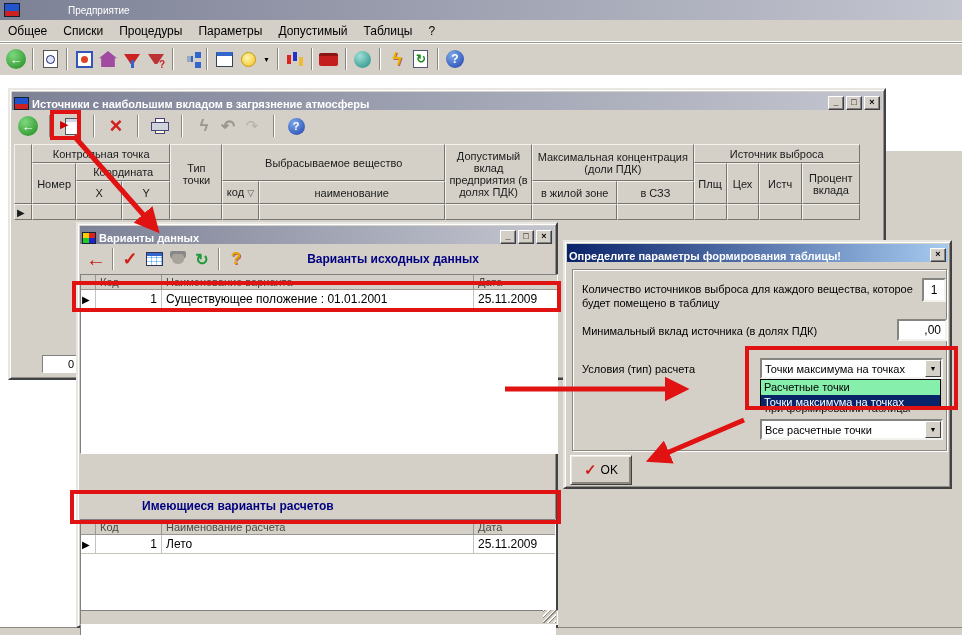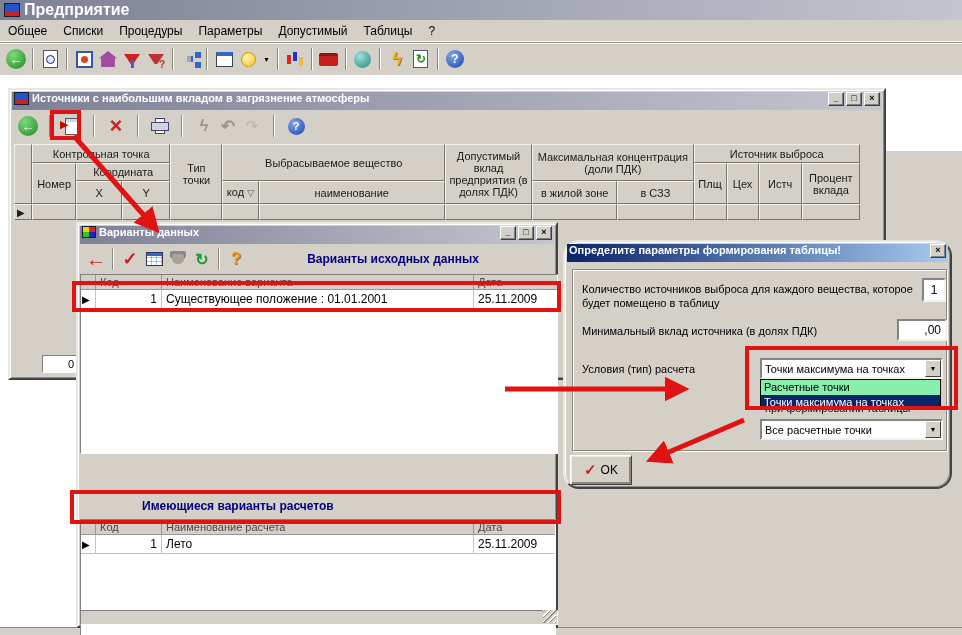"Предприятие" div.ttl { font-size: 16px -> 10px; font-weight: bold -> normal; margin-left: none -> 44px }
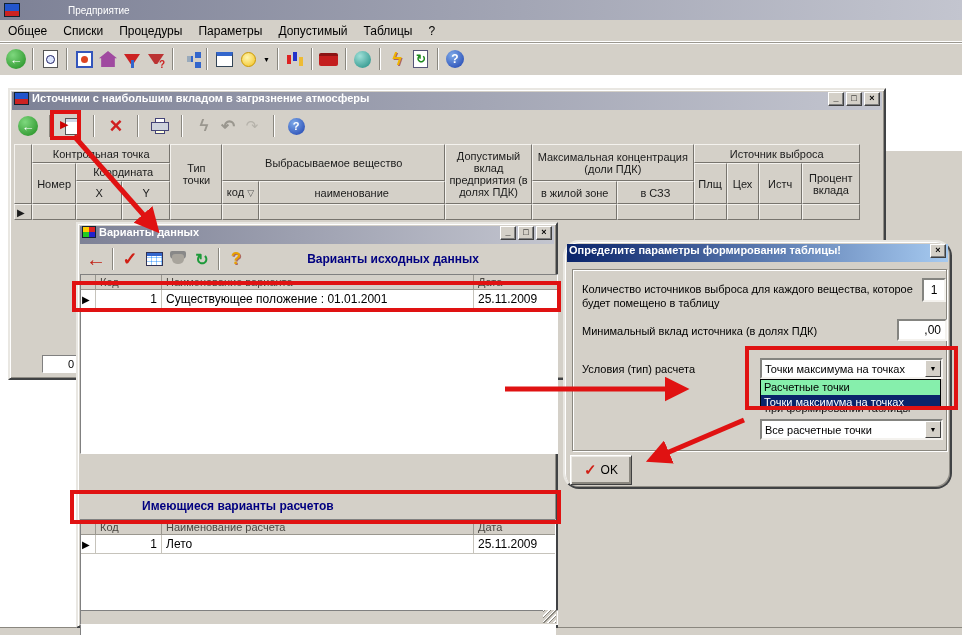"Источники с наибольшим вкладом в" .titlebar { align-items: flex-start -> flex-end }
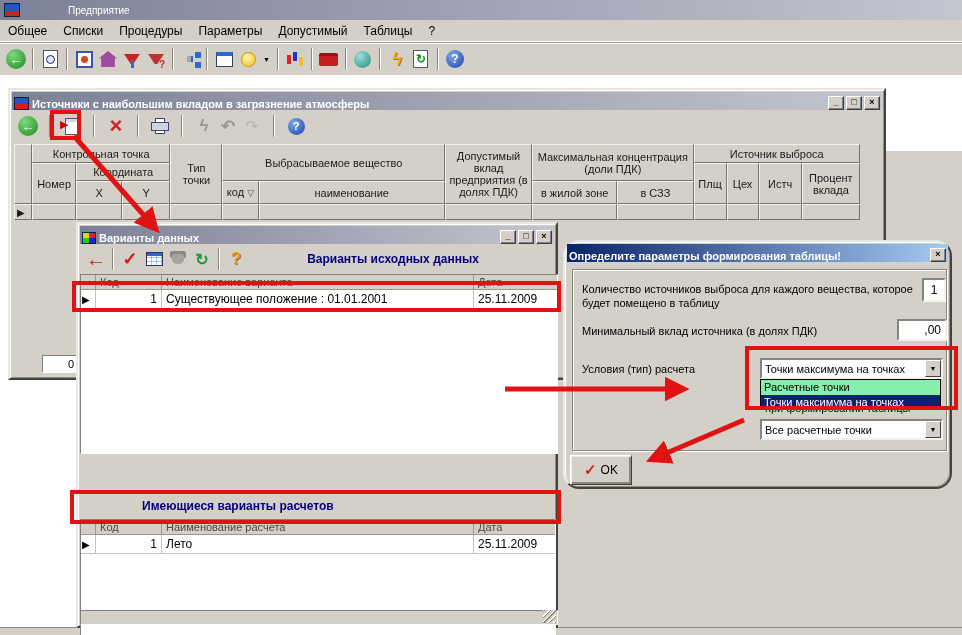"Определите параметры формирования" div.win { border-radius: 16px -> none }
